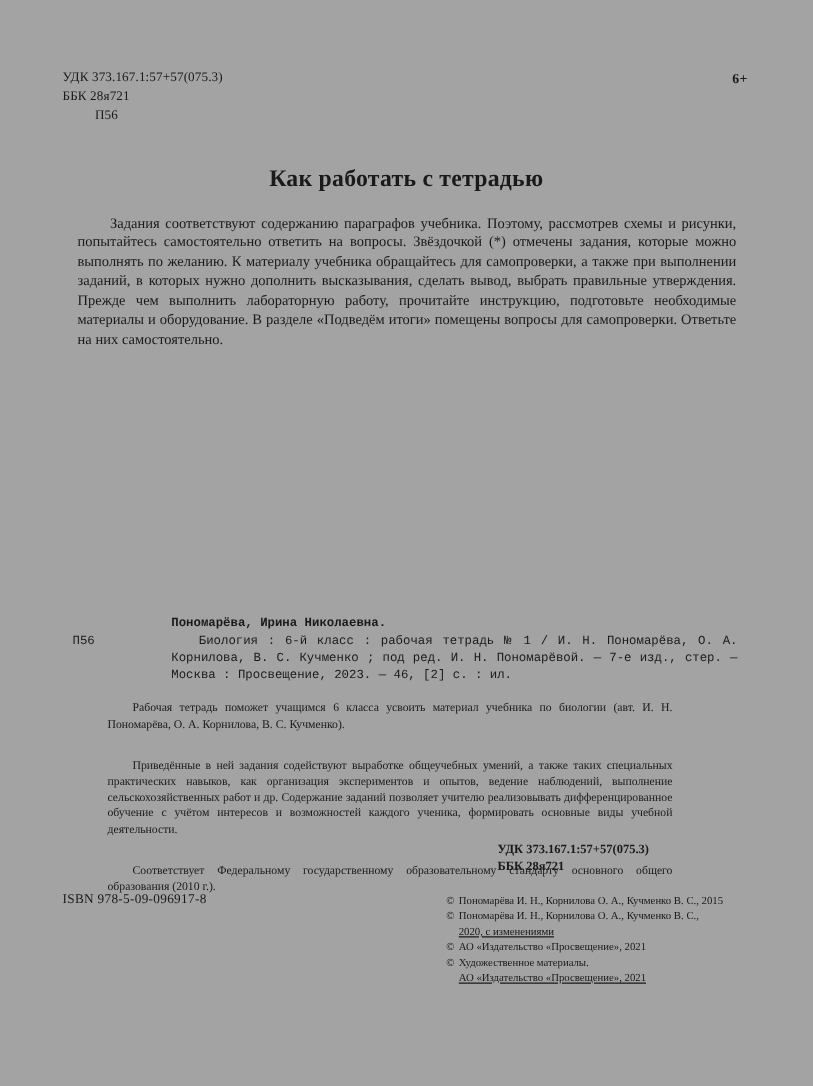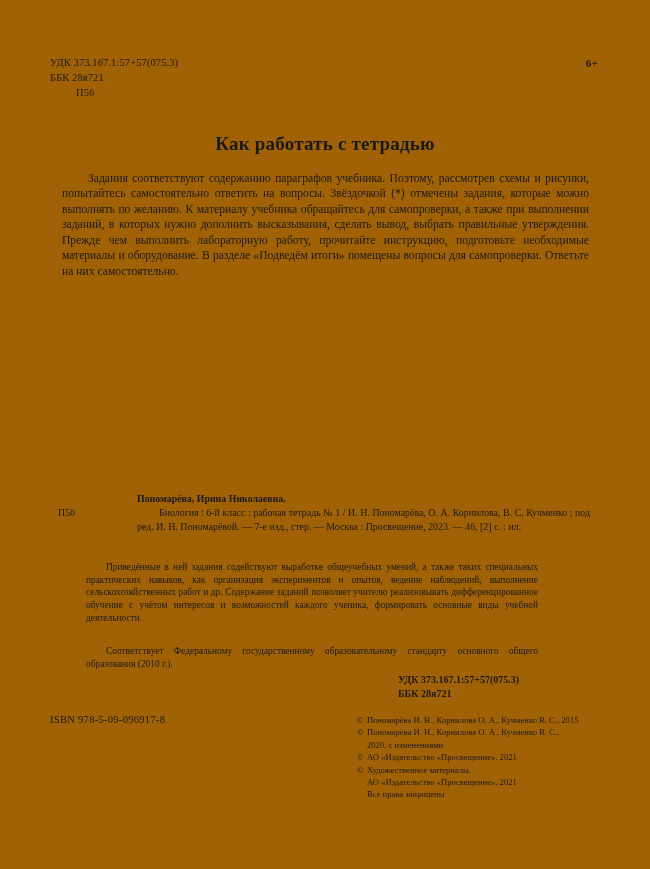"УДК 373.167.1:57+57(075.3)" .page { background: #a16207 -> #a3a3a3 }
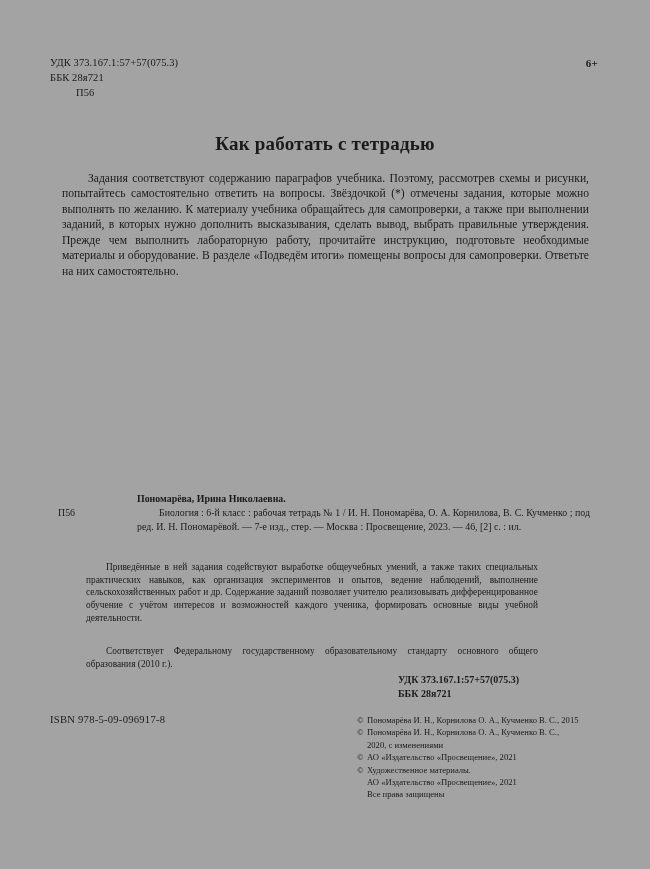"Пономарёва, Ирина Николаевна." .biblio { font-family: none -> Liberation Mono, monospace }
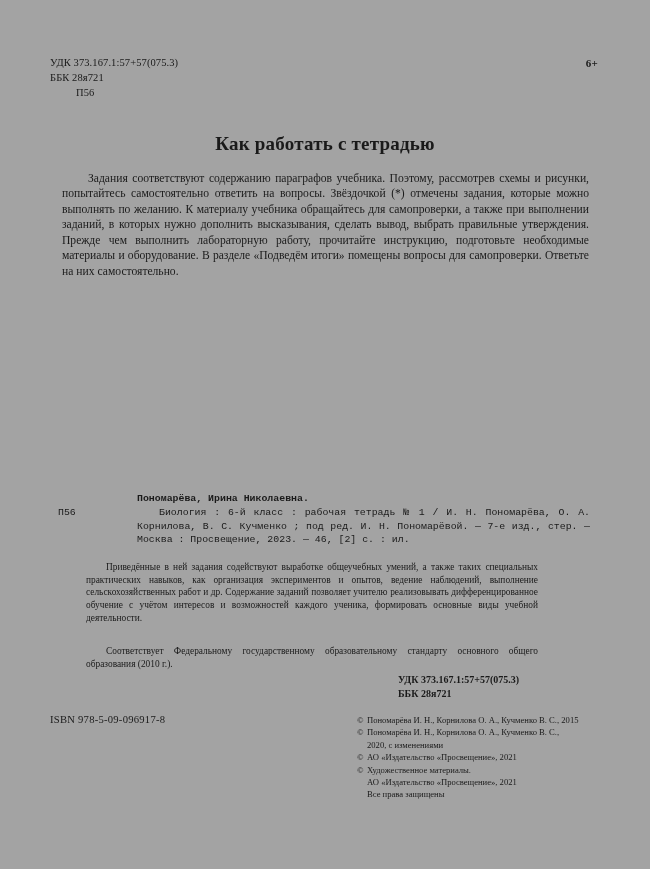"Рабочая тетрадь поможет учащимся 6" p { html: none -> <p>Рабочая тетрадь поможет учащимся 6 класса усвоить материал учебника по биологии (авт. И. Н. Пономарёва, О. А. Корнилова, В. С. Кучменко).</p> }
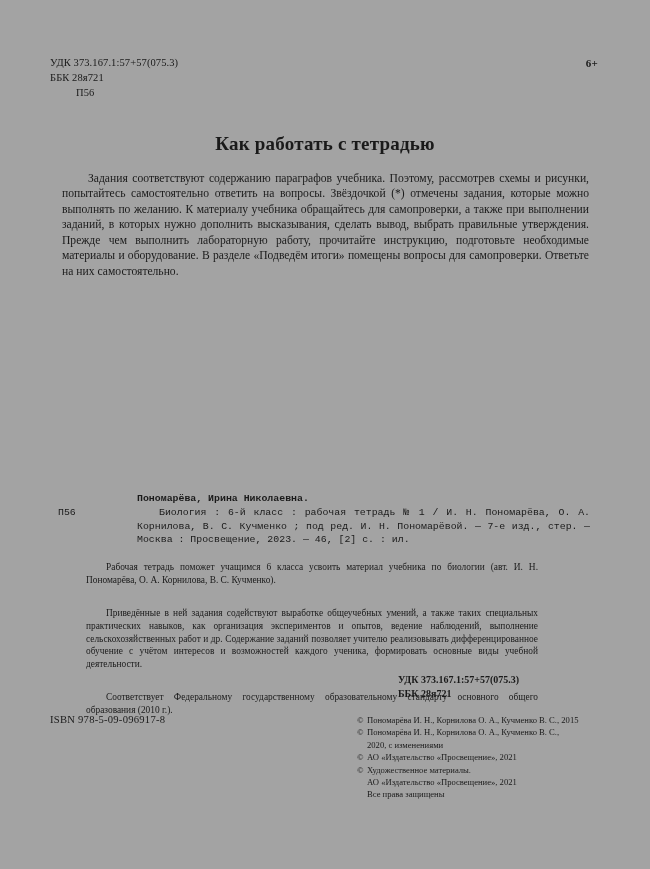"2020, с изменениями" .copyright .cline.cont { text-decoration: none -> underline }
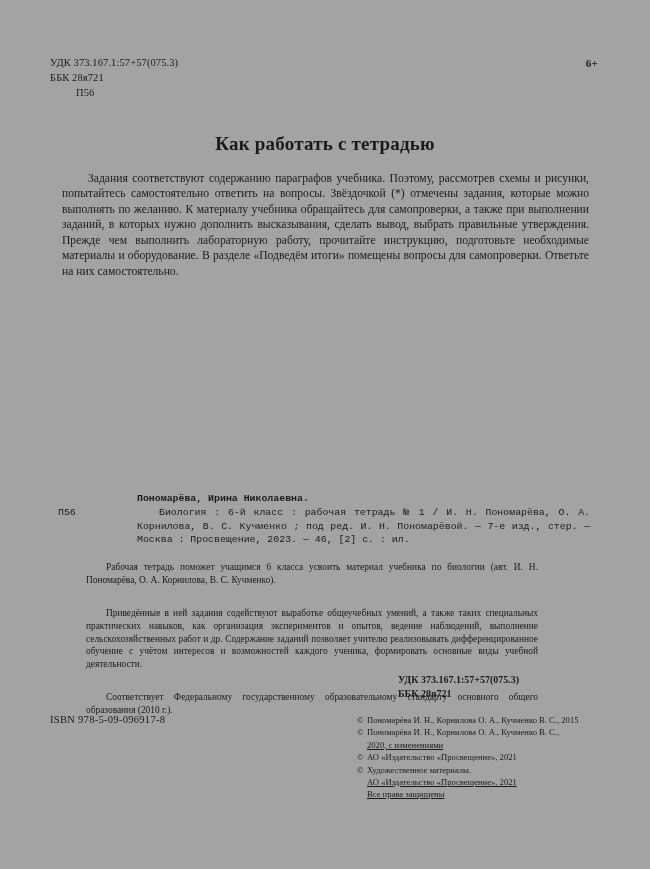"Все права защищены" span.cline { html: <span>Все права защищены</span> -> none }
